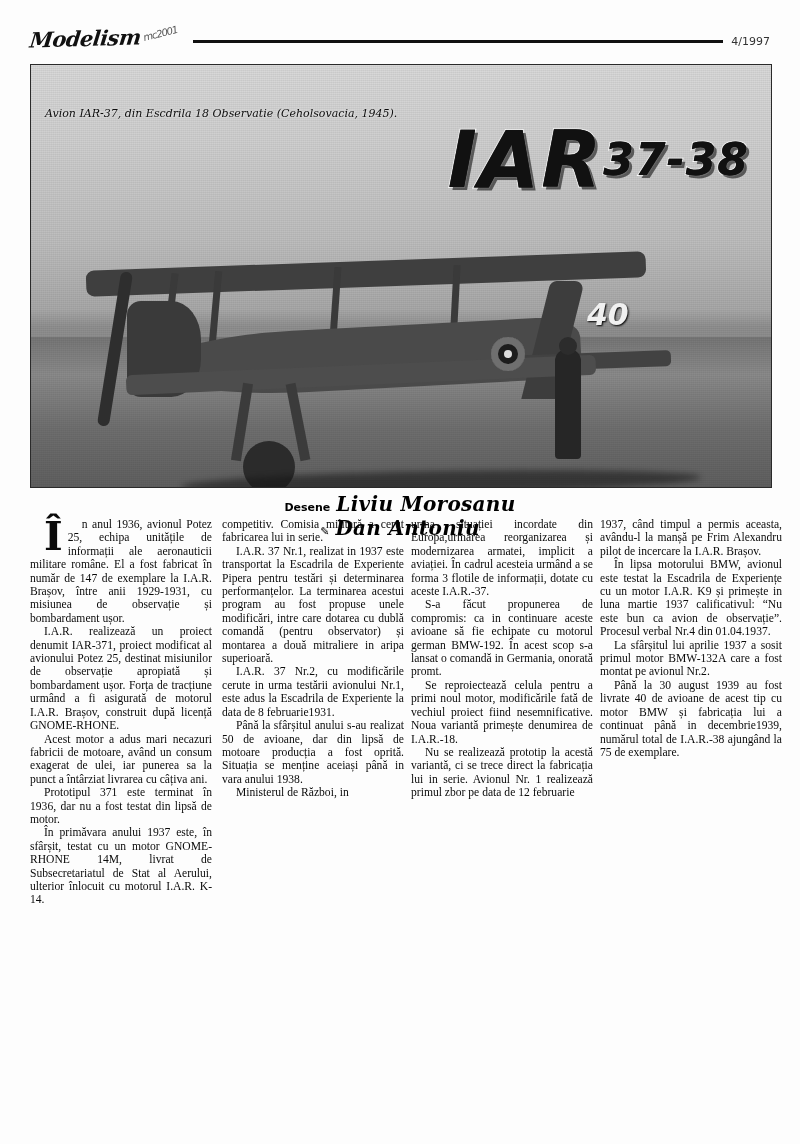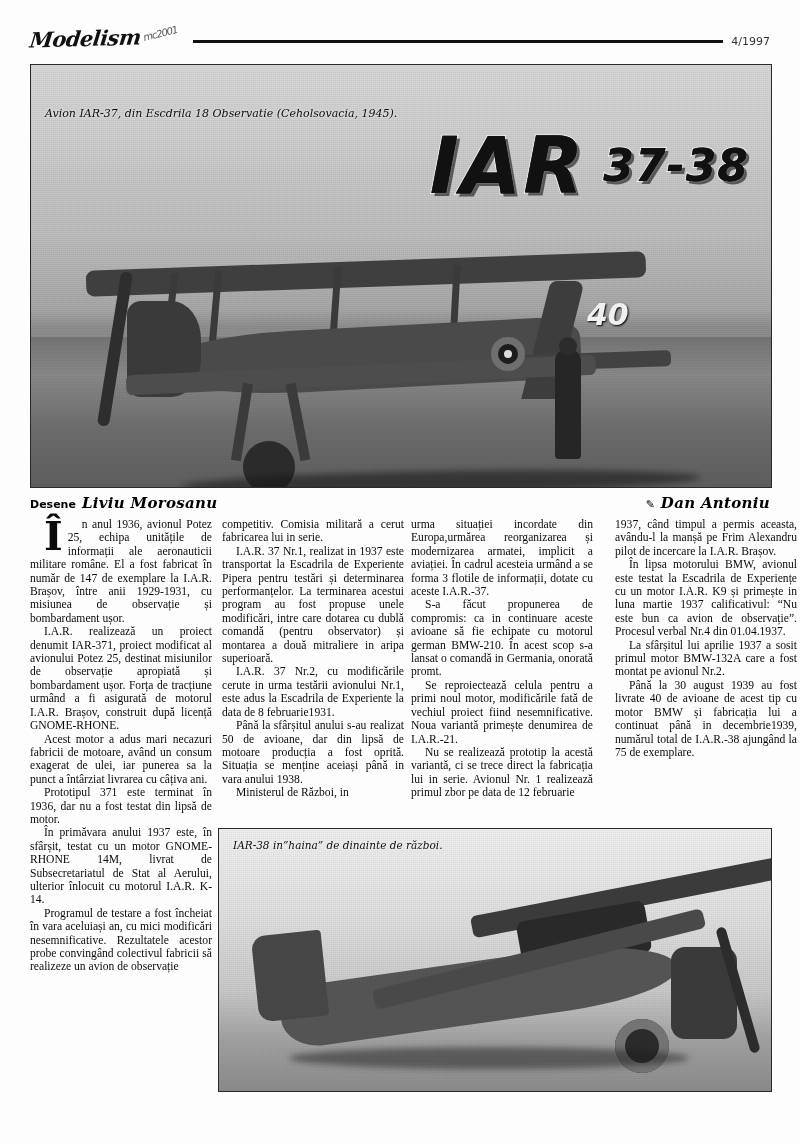"IAR" .hero-title { gap: 18px -> none; top: 56px -> 50px }
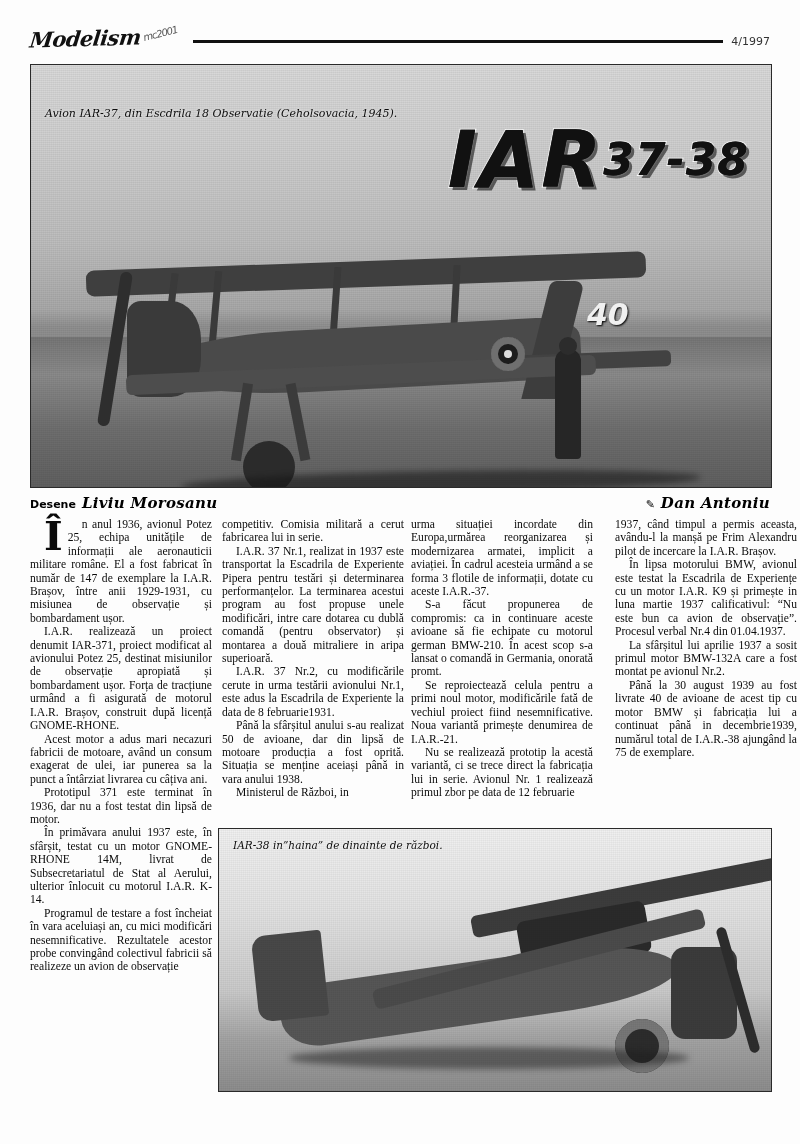"Desene" .byline { flex-direction: none -> column }
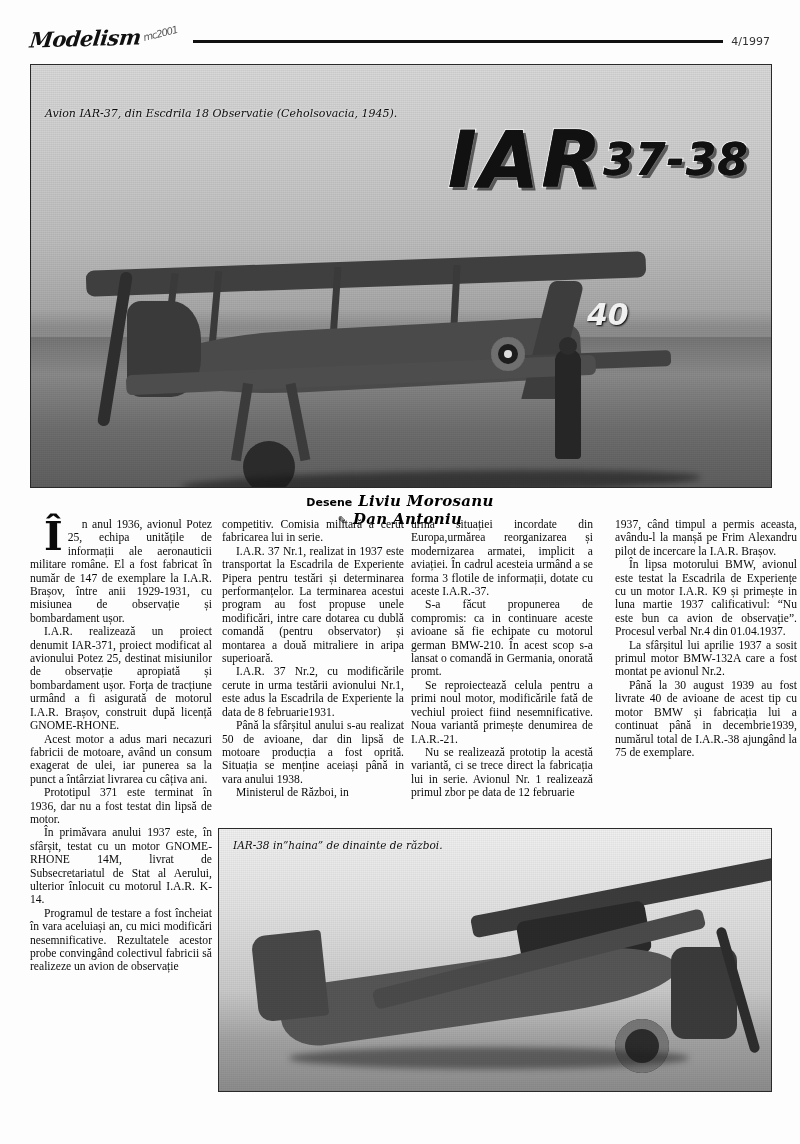"Liviu Morosanu" .byline-name { font-size: 15px -> 20px }
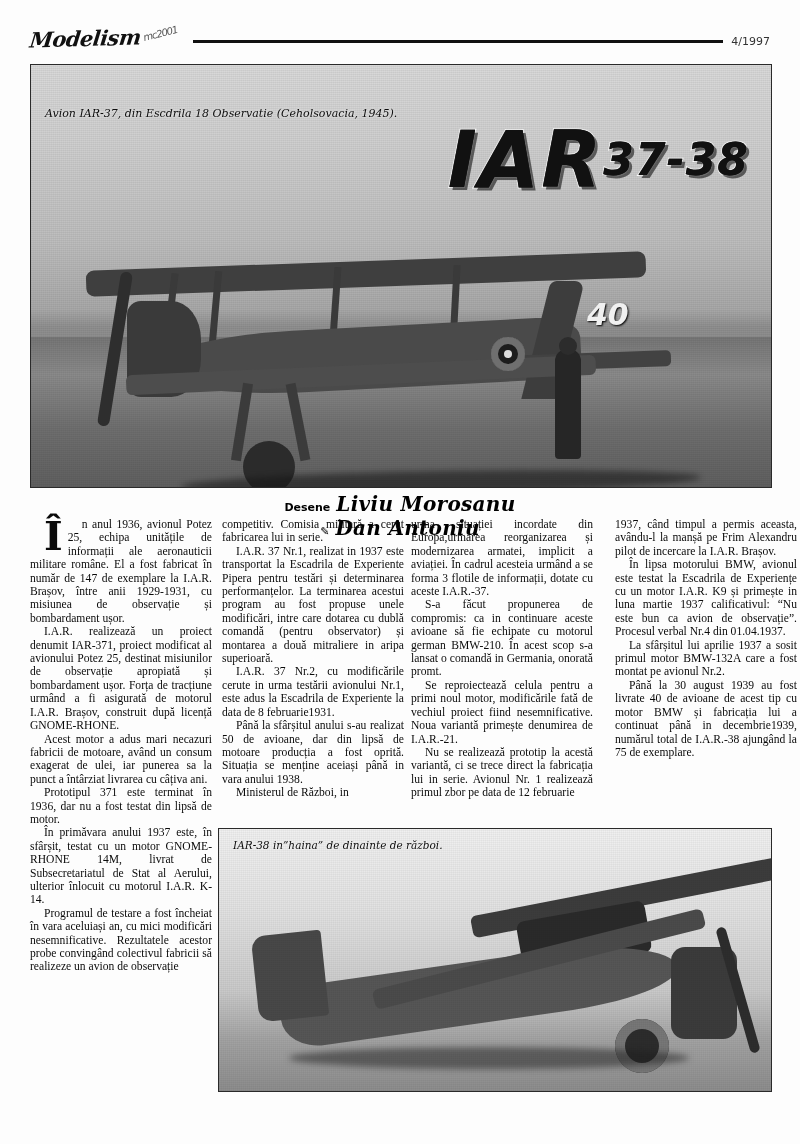"1937, când timpul a permis" .col.c4 { left: 615px -> 600px }
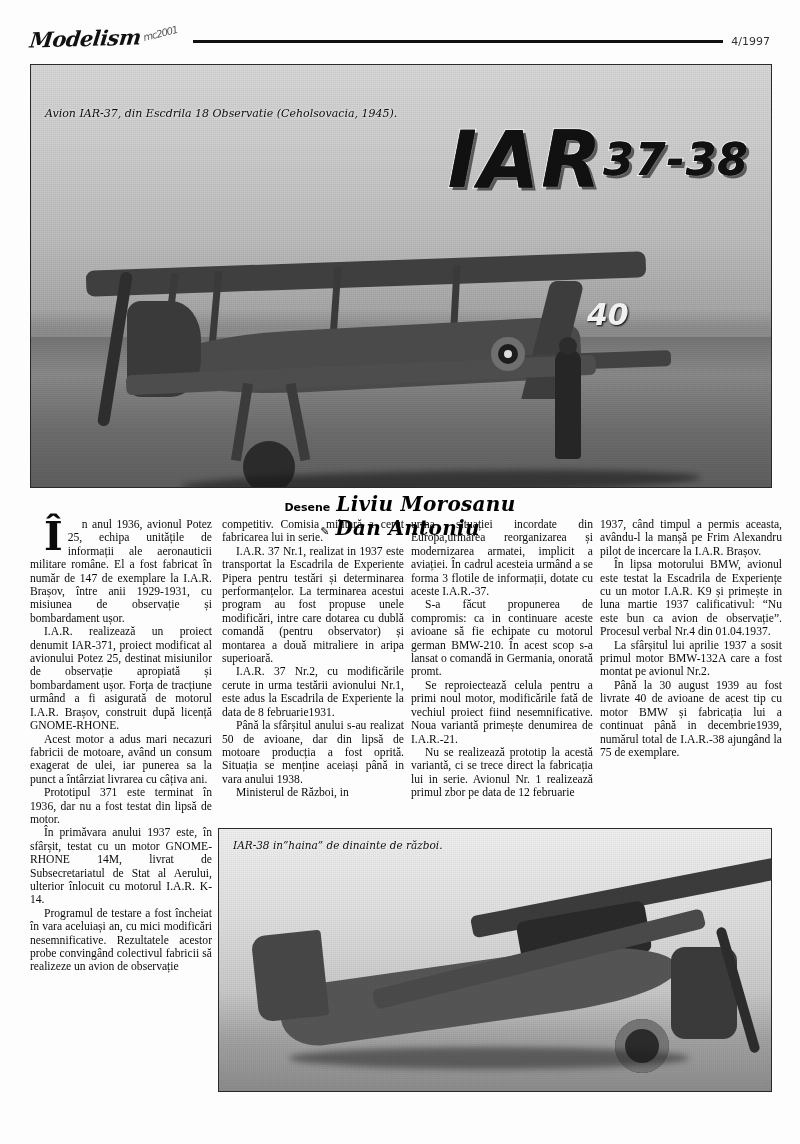"S-a făcut propunerea de compromis:" p { text: BMW-210 -> BMW-192 }
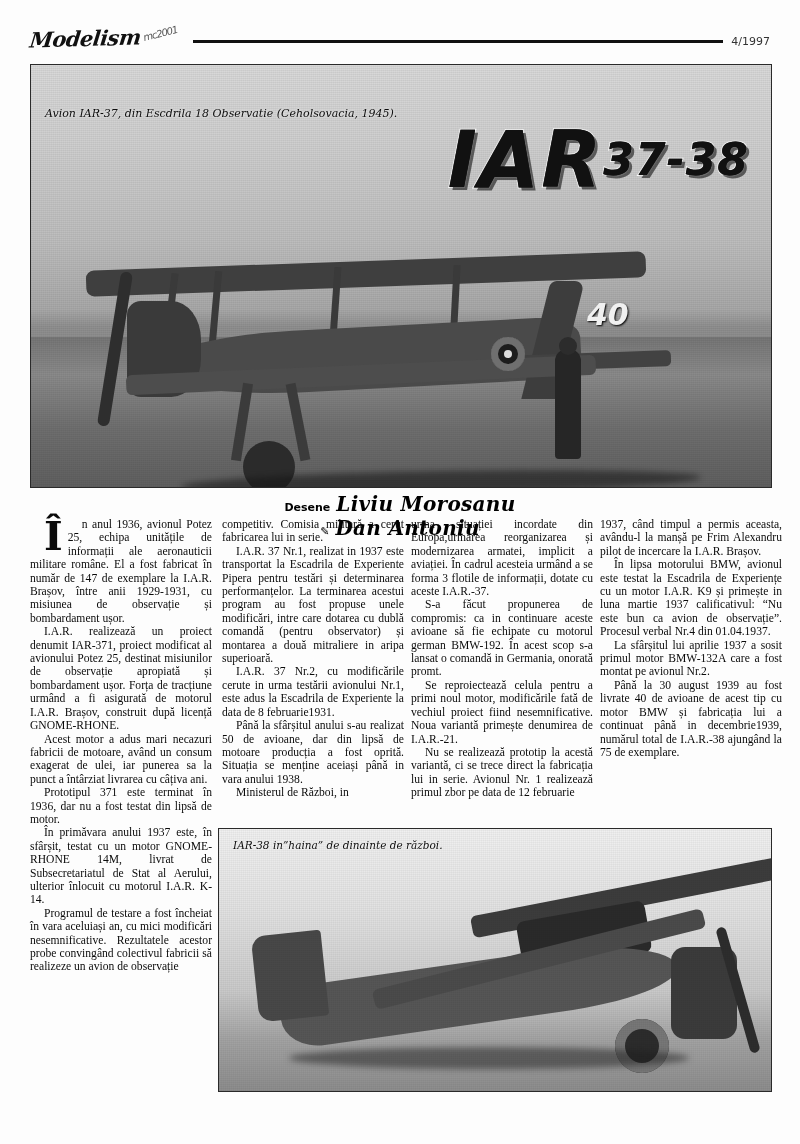"Se reproiectează celula pentru a" p { text: I.A.R.-21 -> I.A.R.-18 }
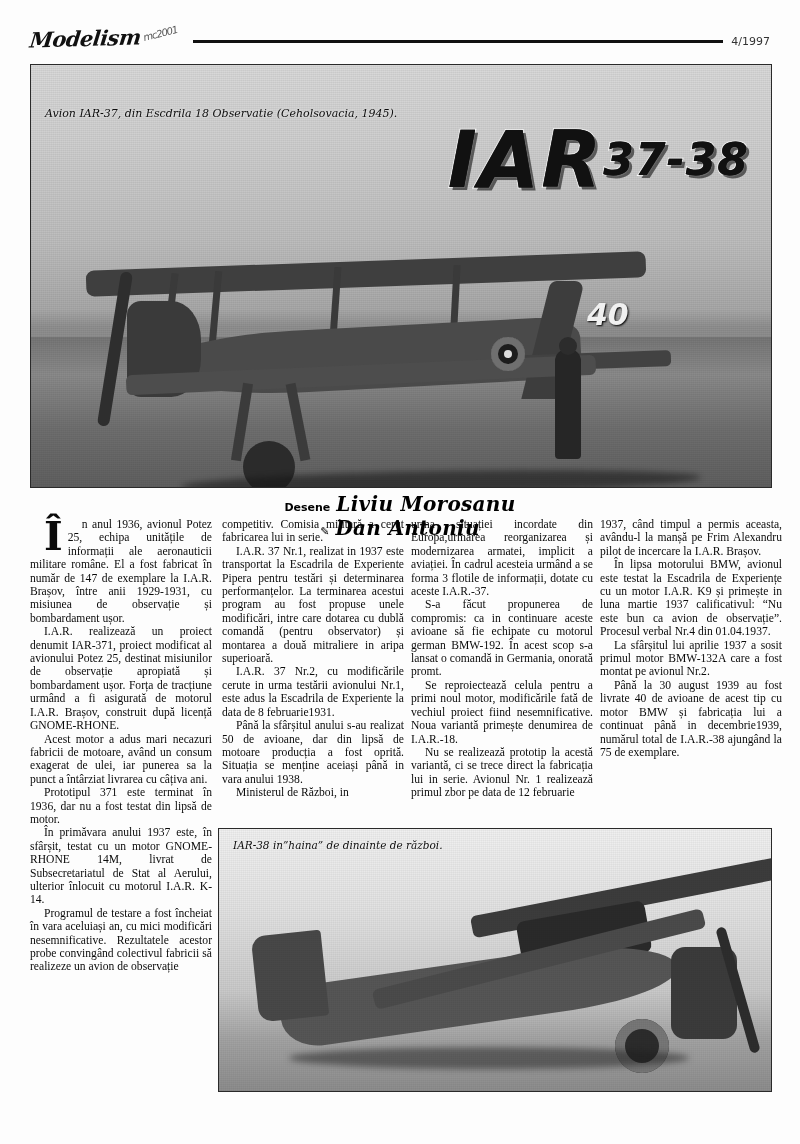"IAR-38 in”haina” de dinainte de" div.photo2 { html: <div> <div></div> <div></div> <div></div> <div></div> <div></div> <div></div> <div></div> <div></div> <div></div> <div></div> <div></div> <div>IAR-38 in”haina” de dinainte de război.</div> </div> -> none }
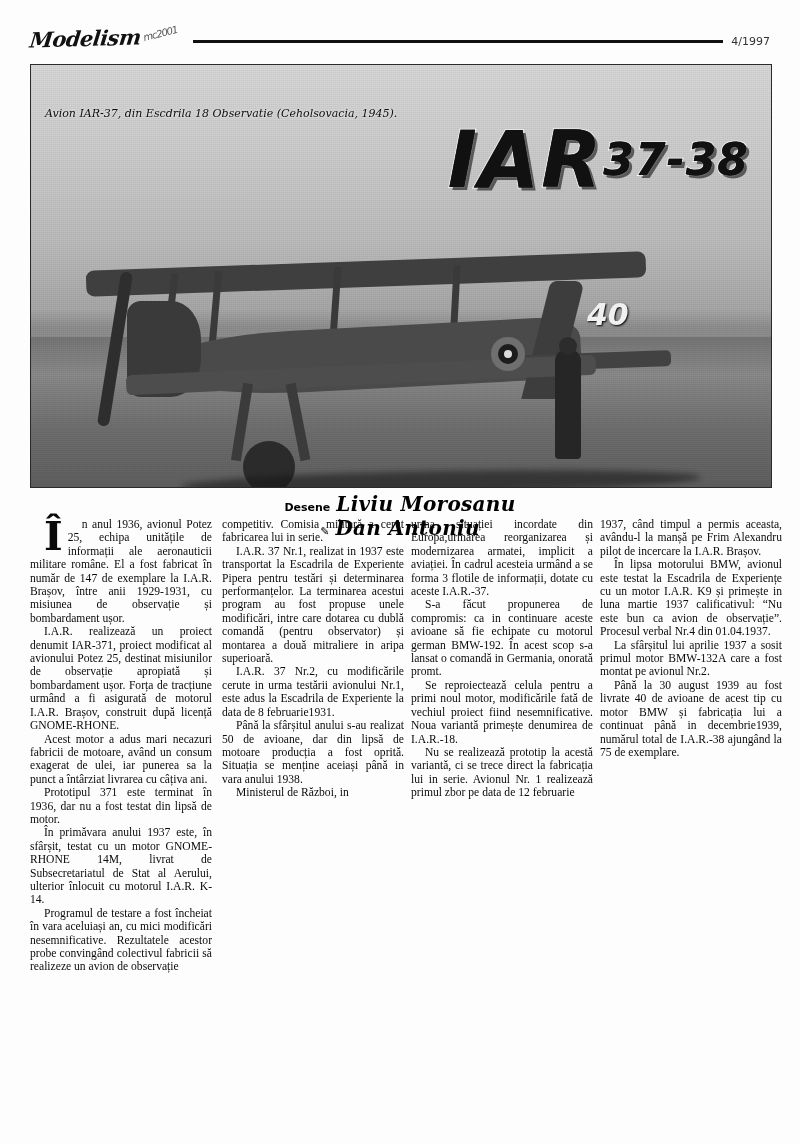"Programul de testare a fost" p { html: <p>Programul de testare a fost încheiat în vara aceluiași an, cu mici modificări nesemnificative. Rezultatele acestor probe convingând colectivul fabricii să realizeze un avion de observație</p> -> none }
